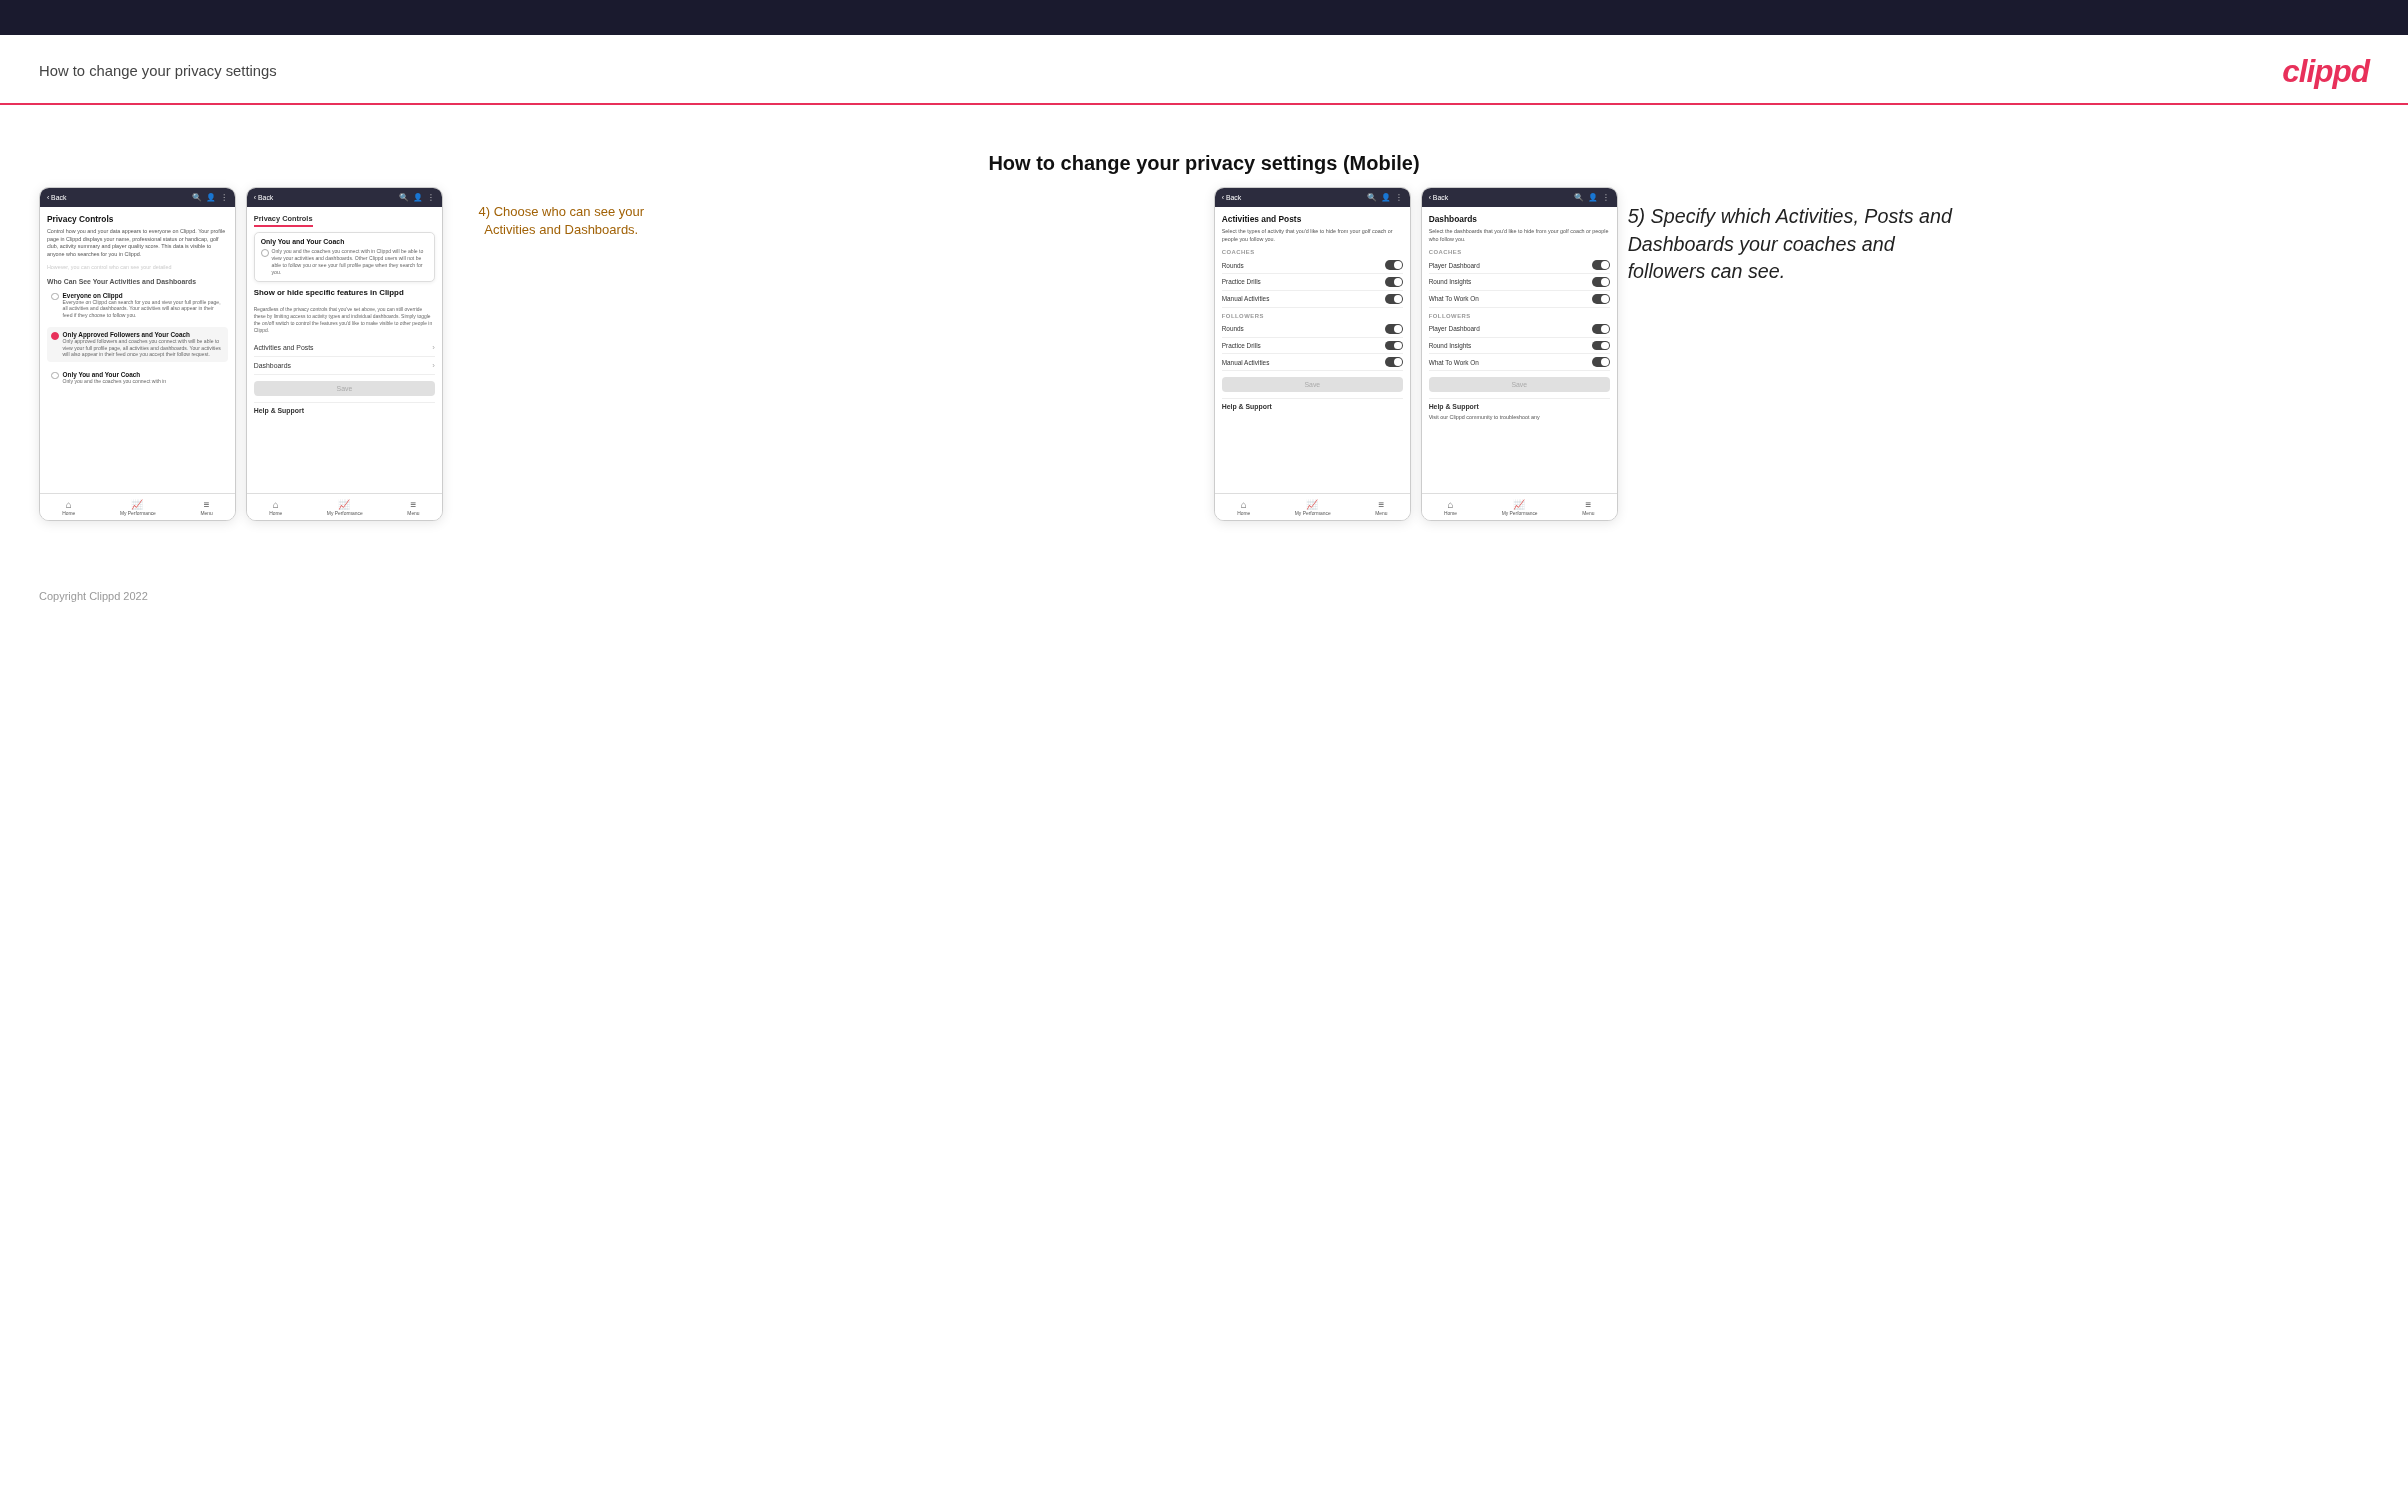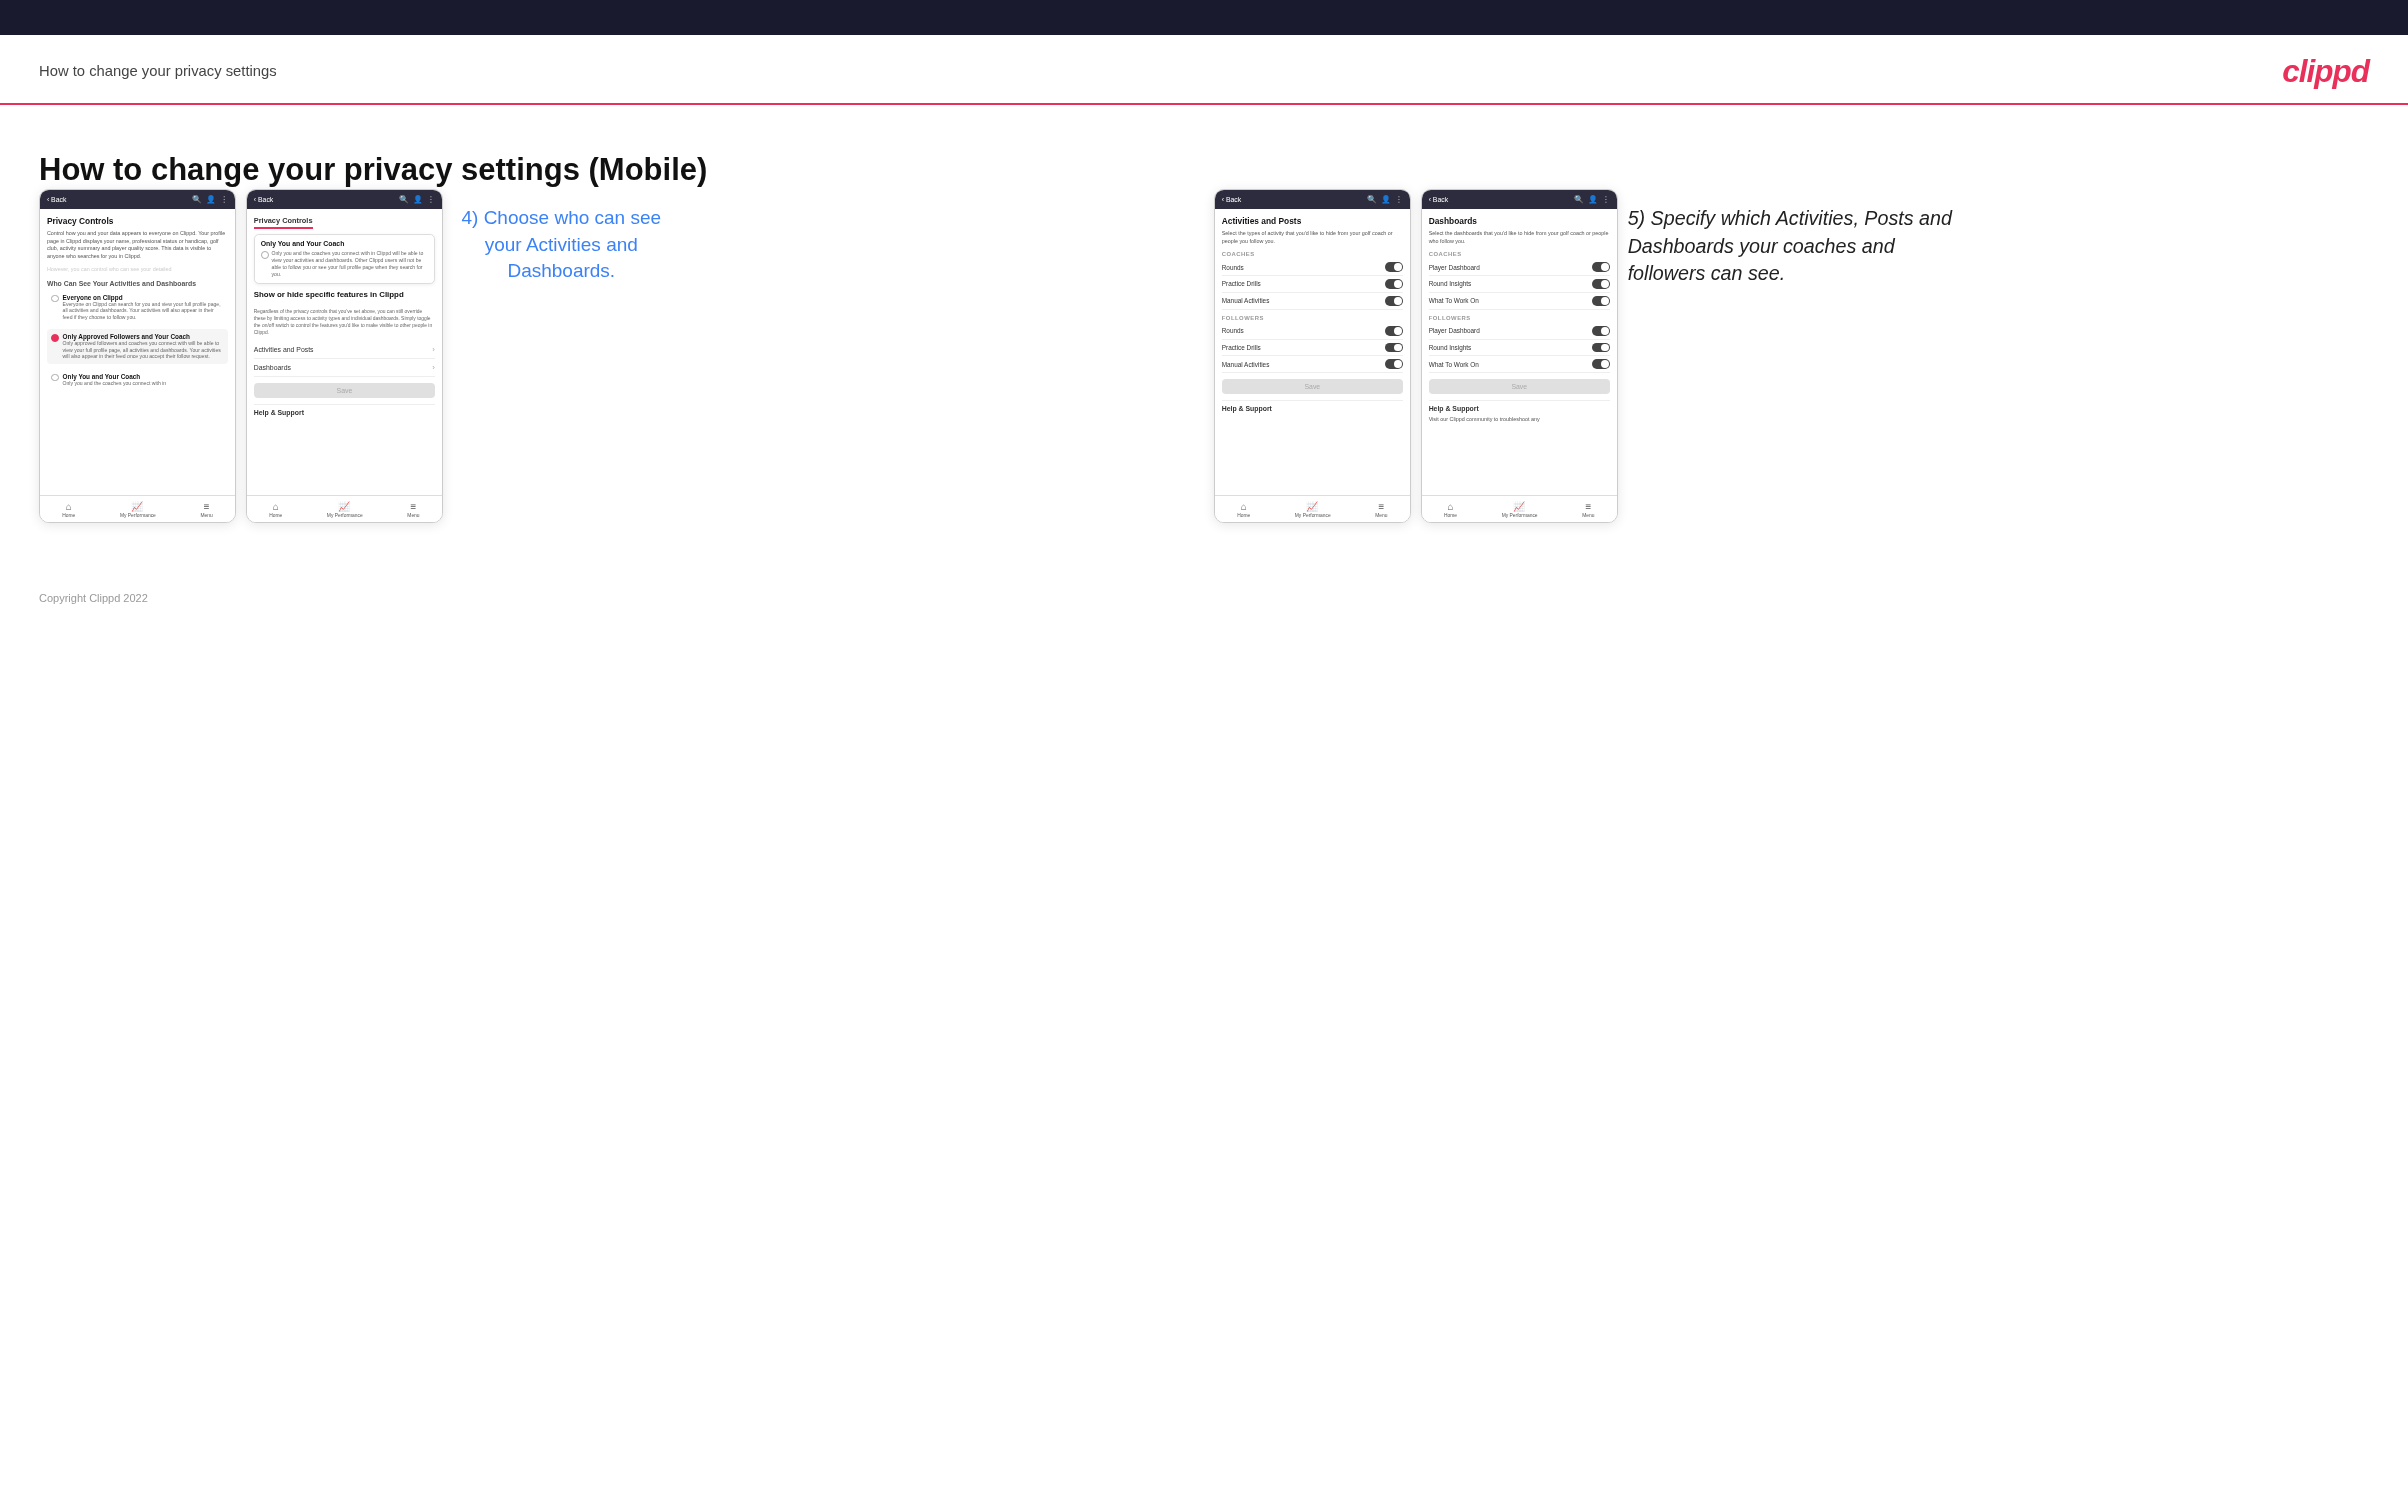"How to change your privacy settings (Mobile)" .page-title { font-size: 31px -> 20px; margin-bottom: 1px -> 12px; text-align: none -> center }
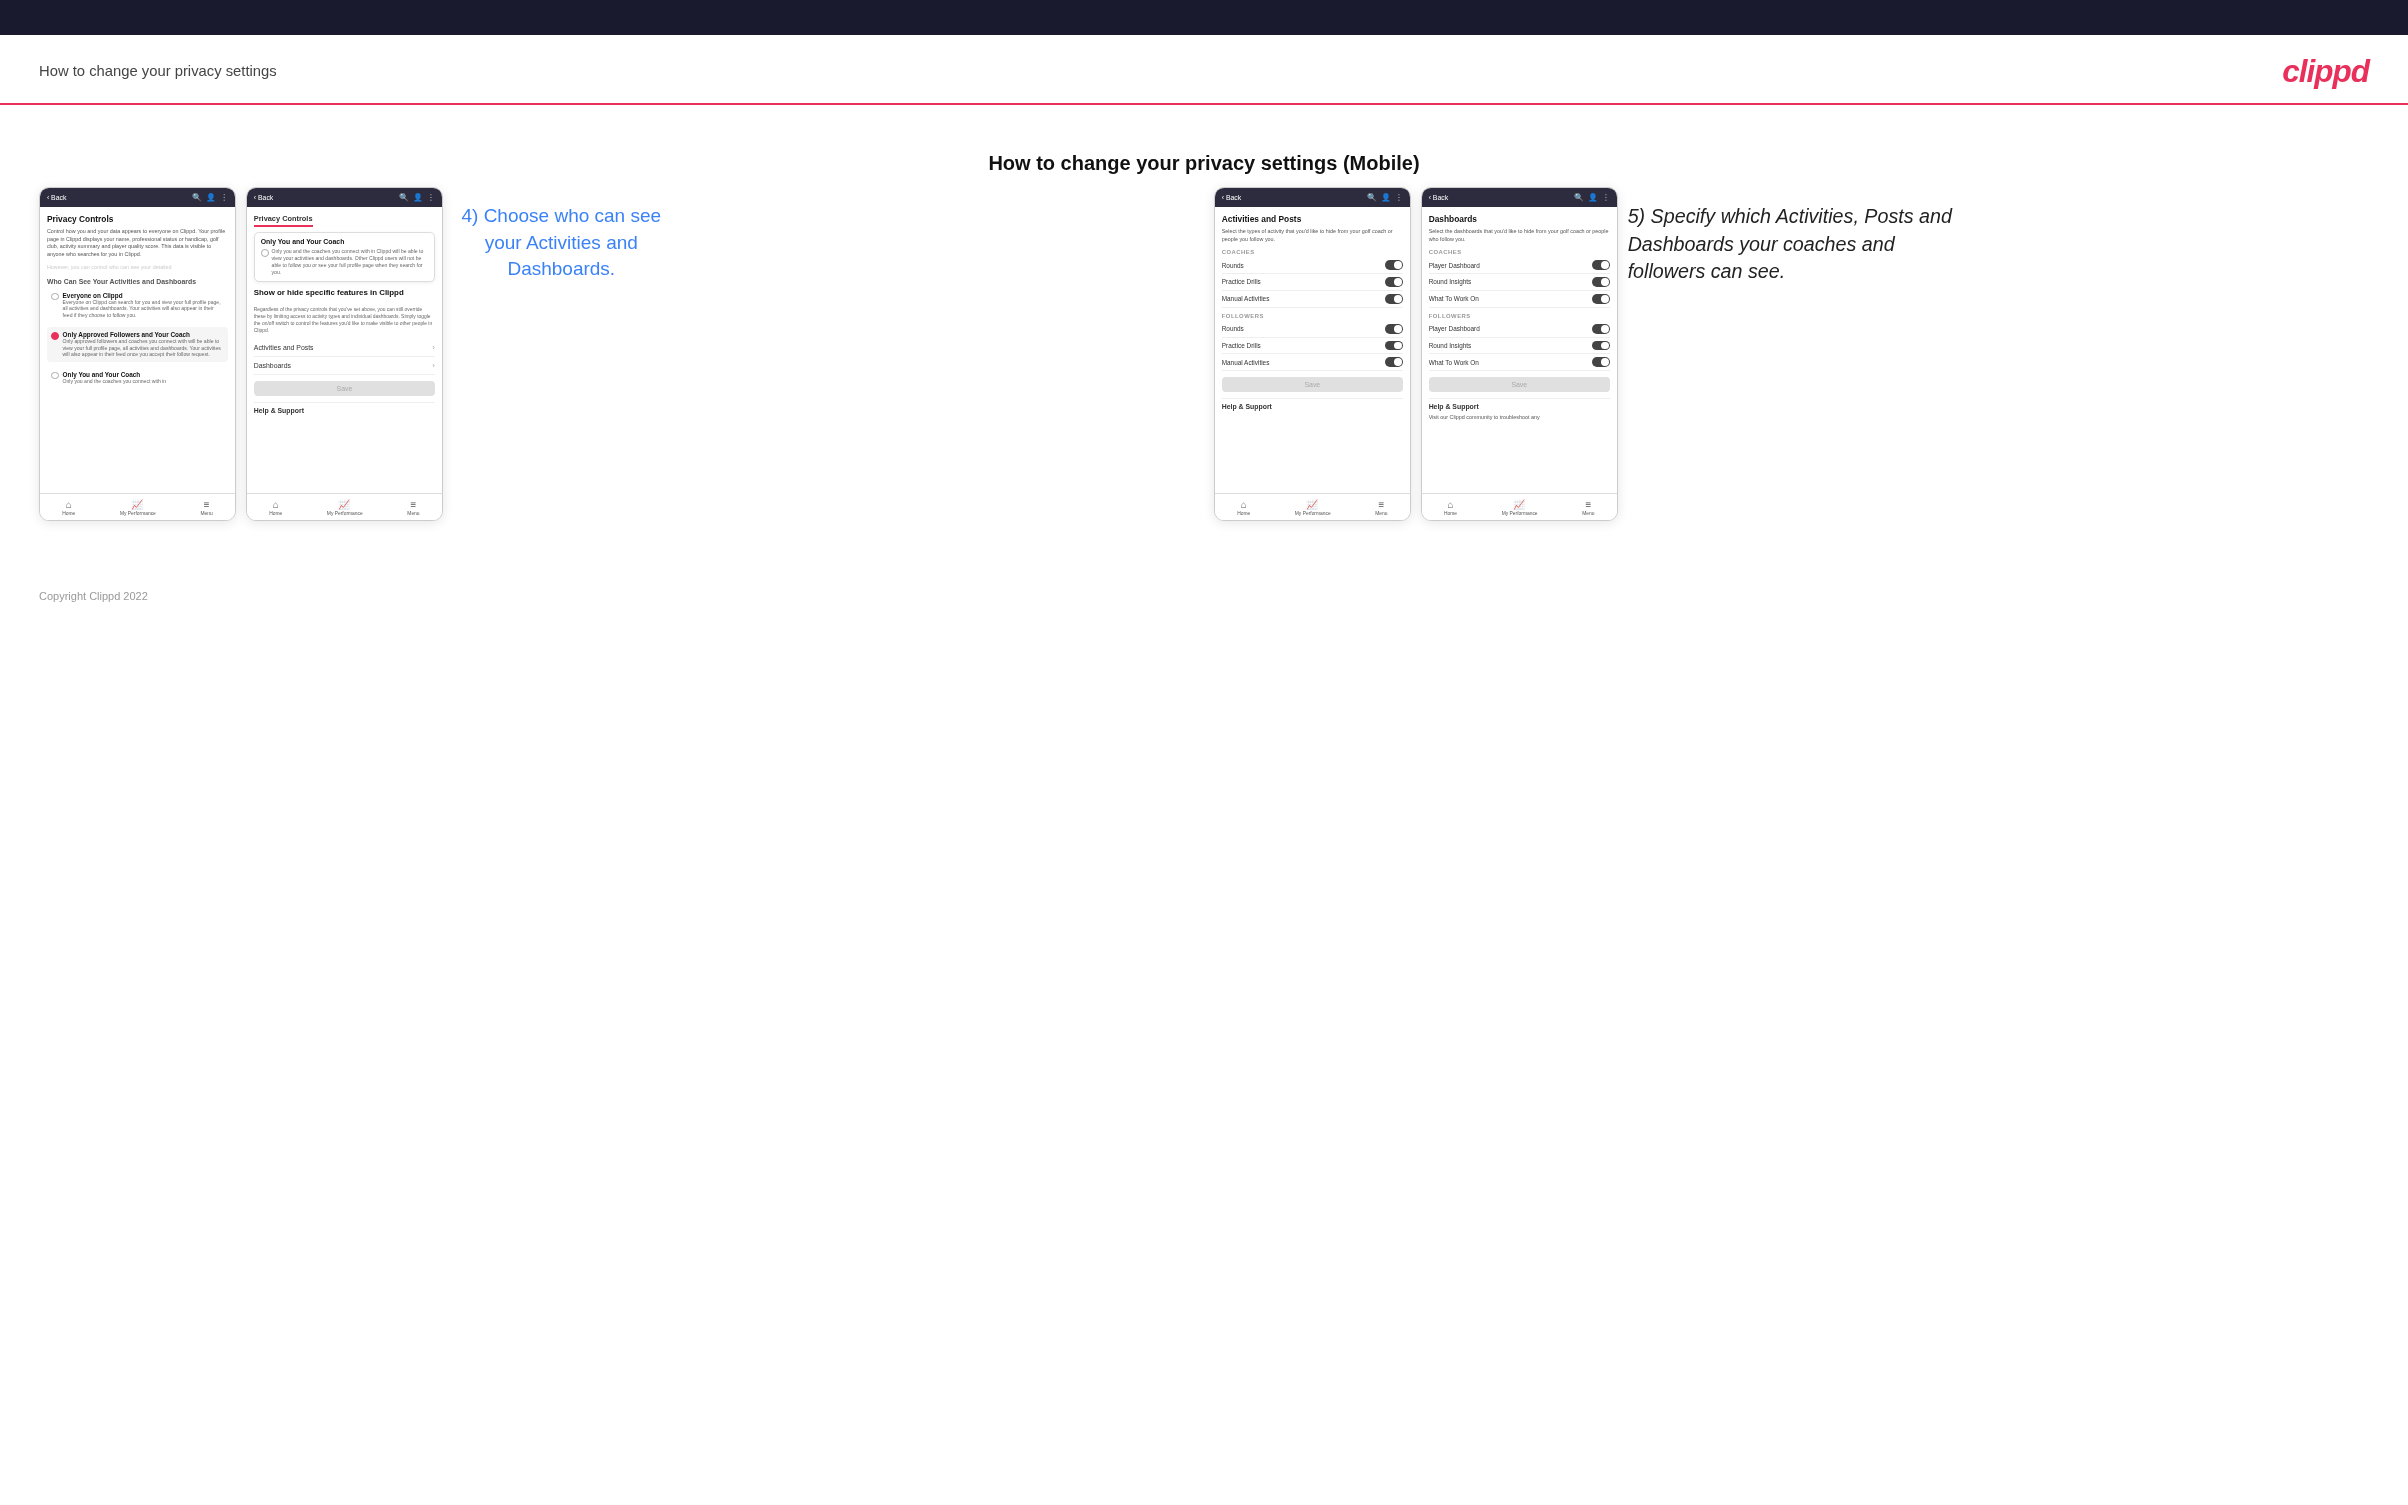"4) Choose who can see" .mockup-caption { color: #3b82f6 -> #a16207; font-size: 19px -> 13px }
